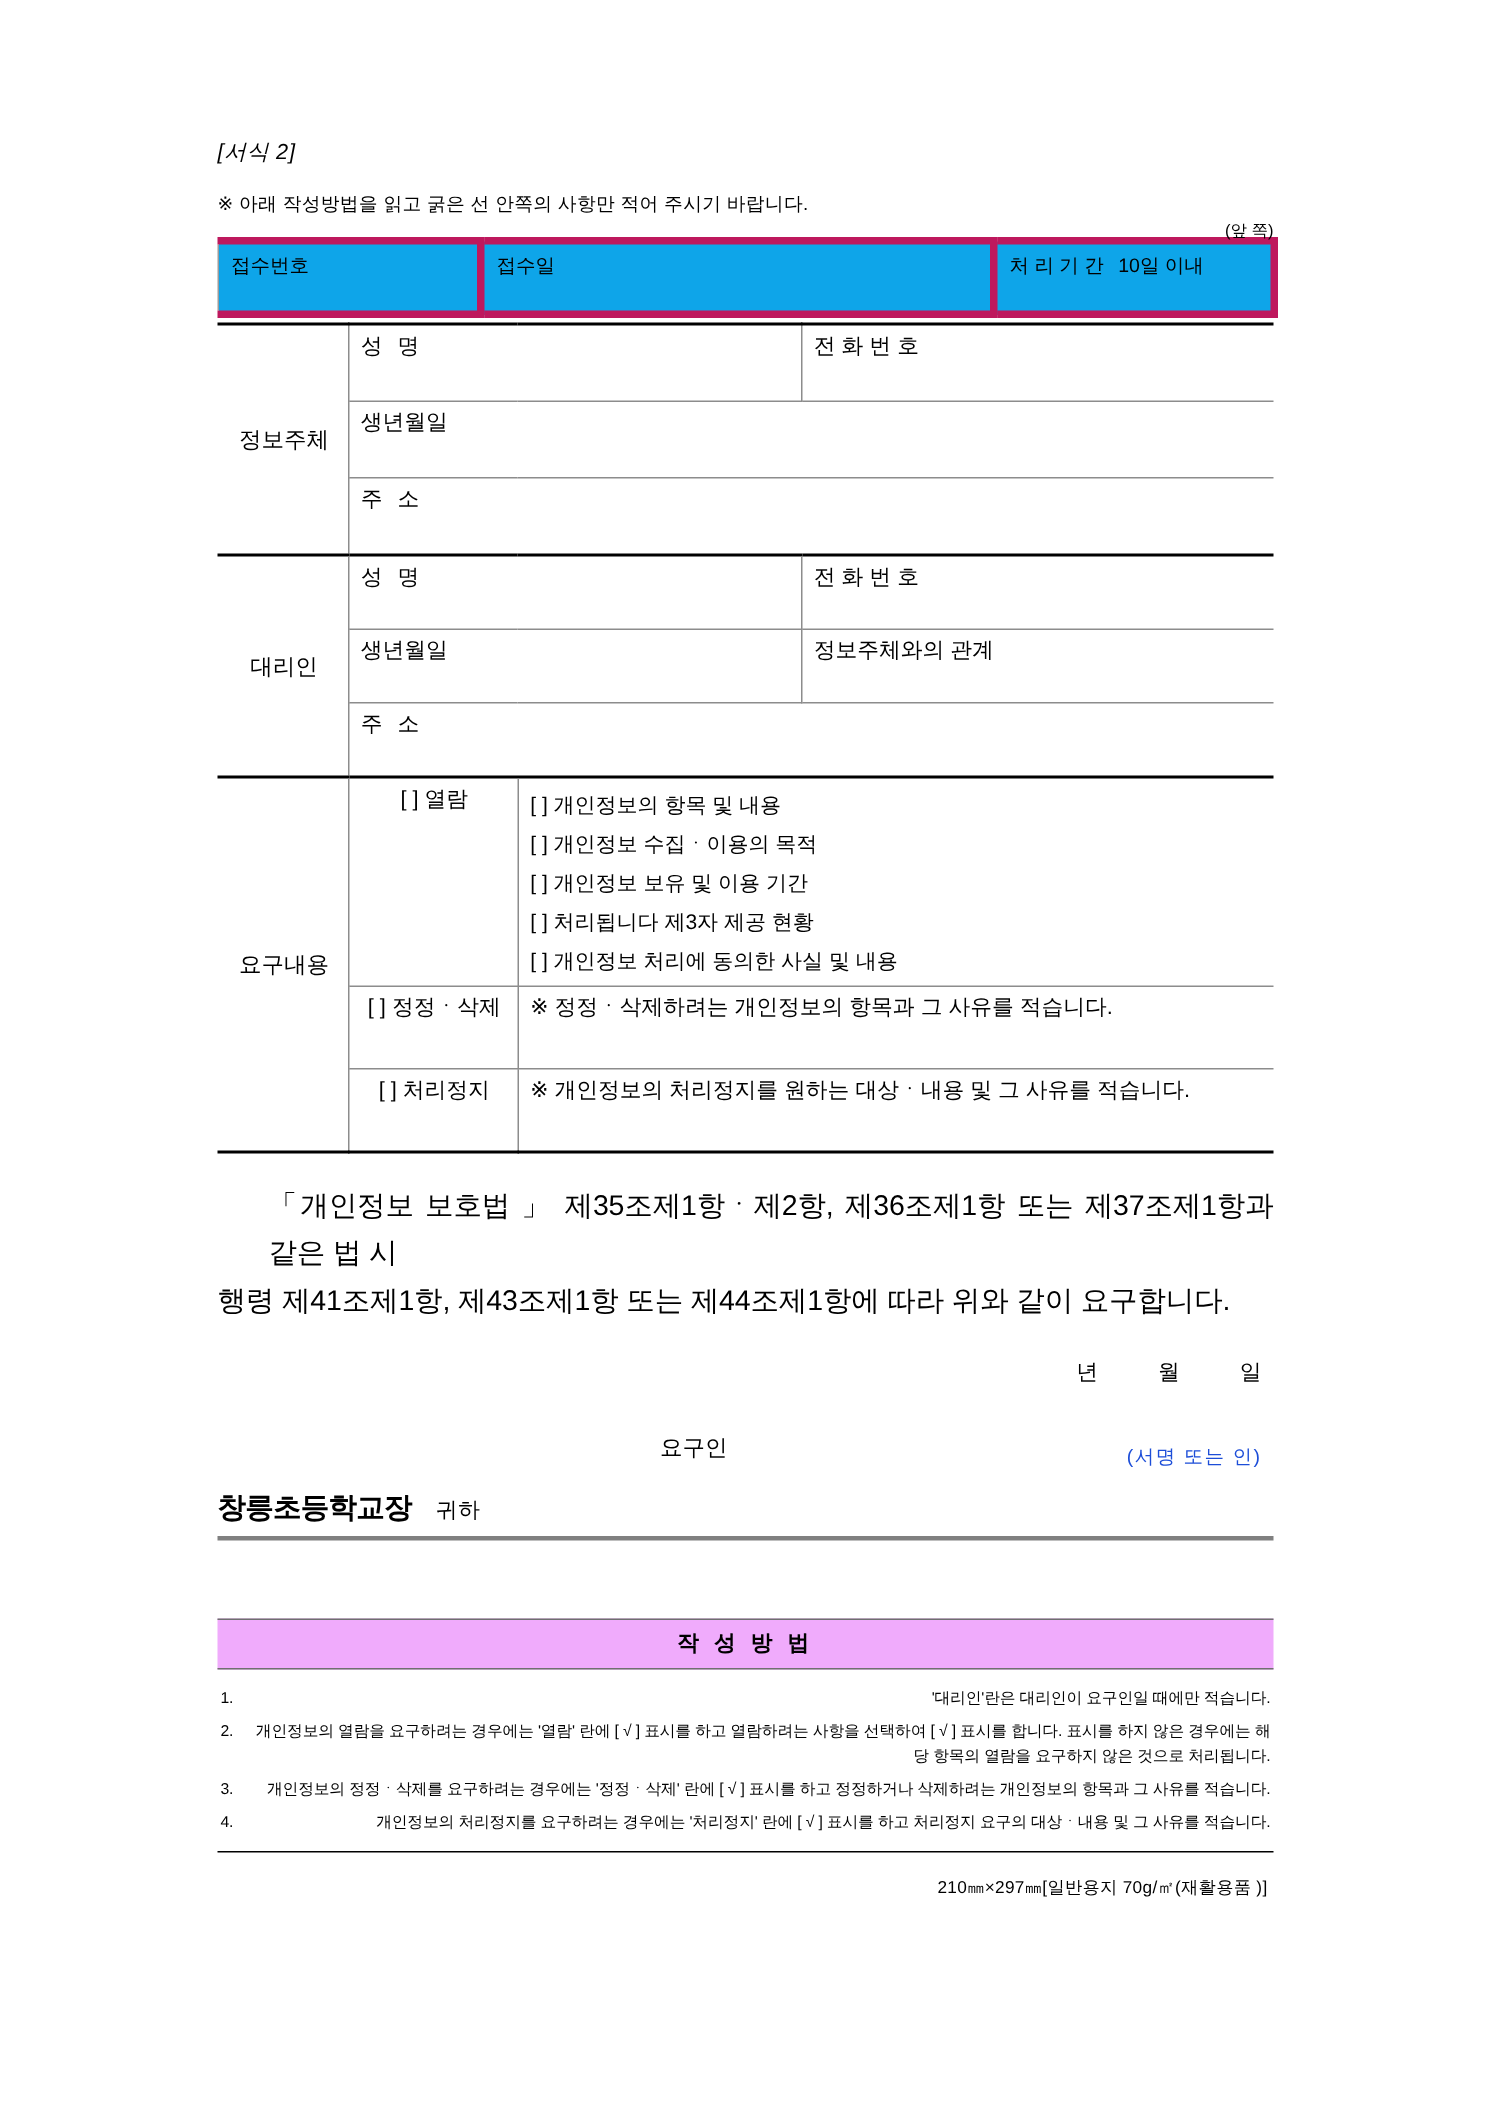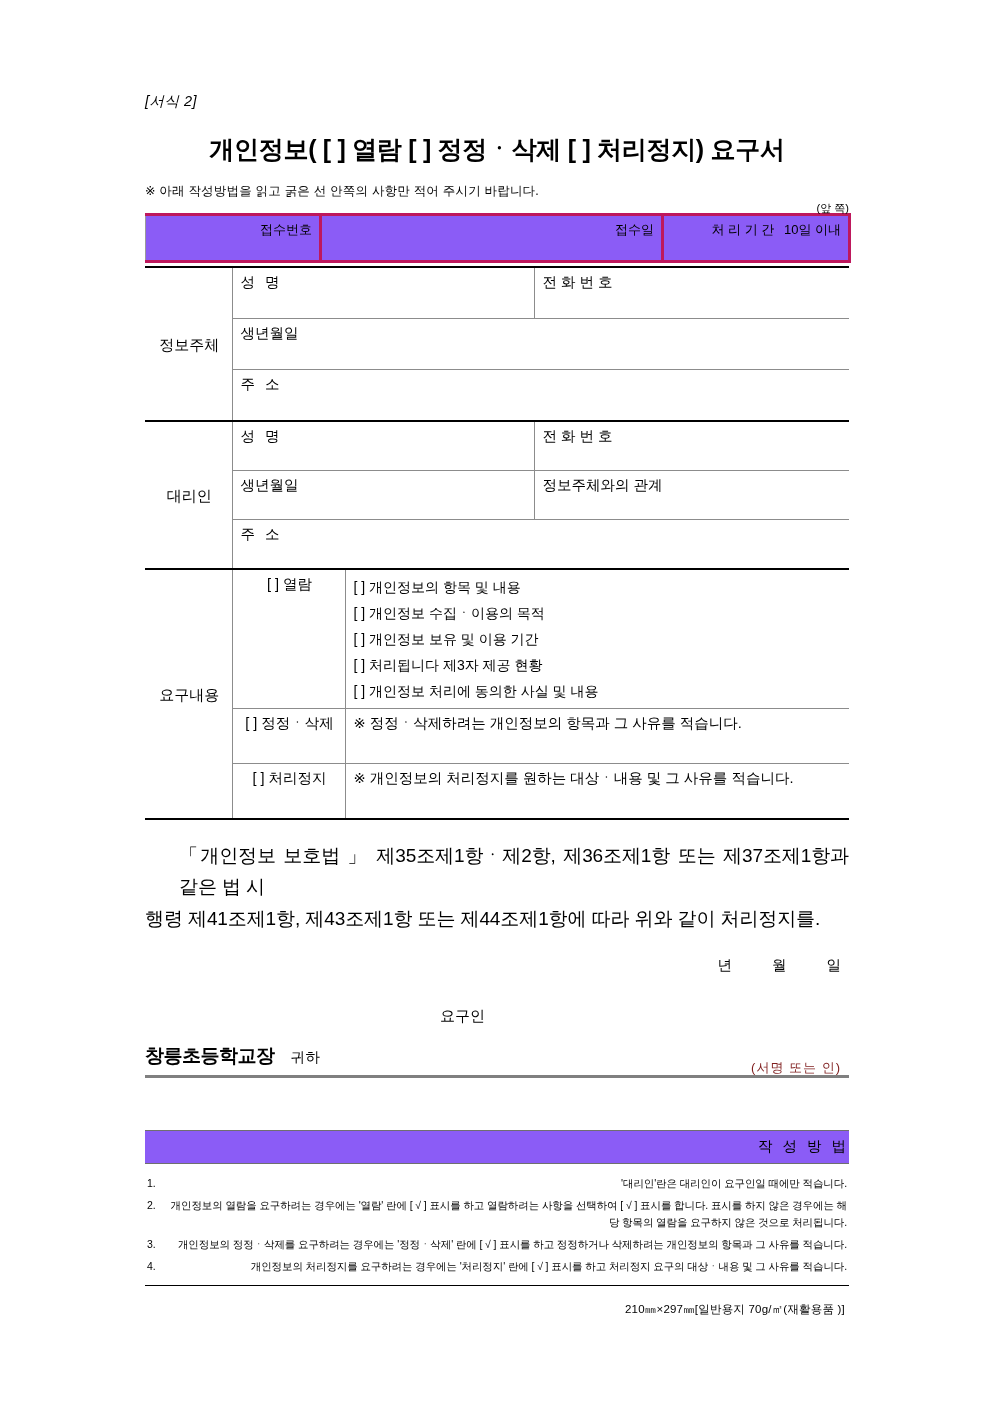"개인정보( [ ] 열람 [" div.doc-title { html: <div>개인정보( [ ] 열람 [ ] 정정ㆍ삭제 [ ] 처리정지) 요구서</div> -> none }
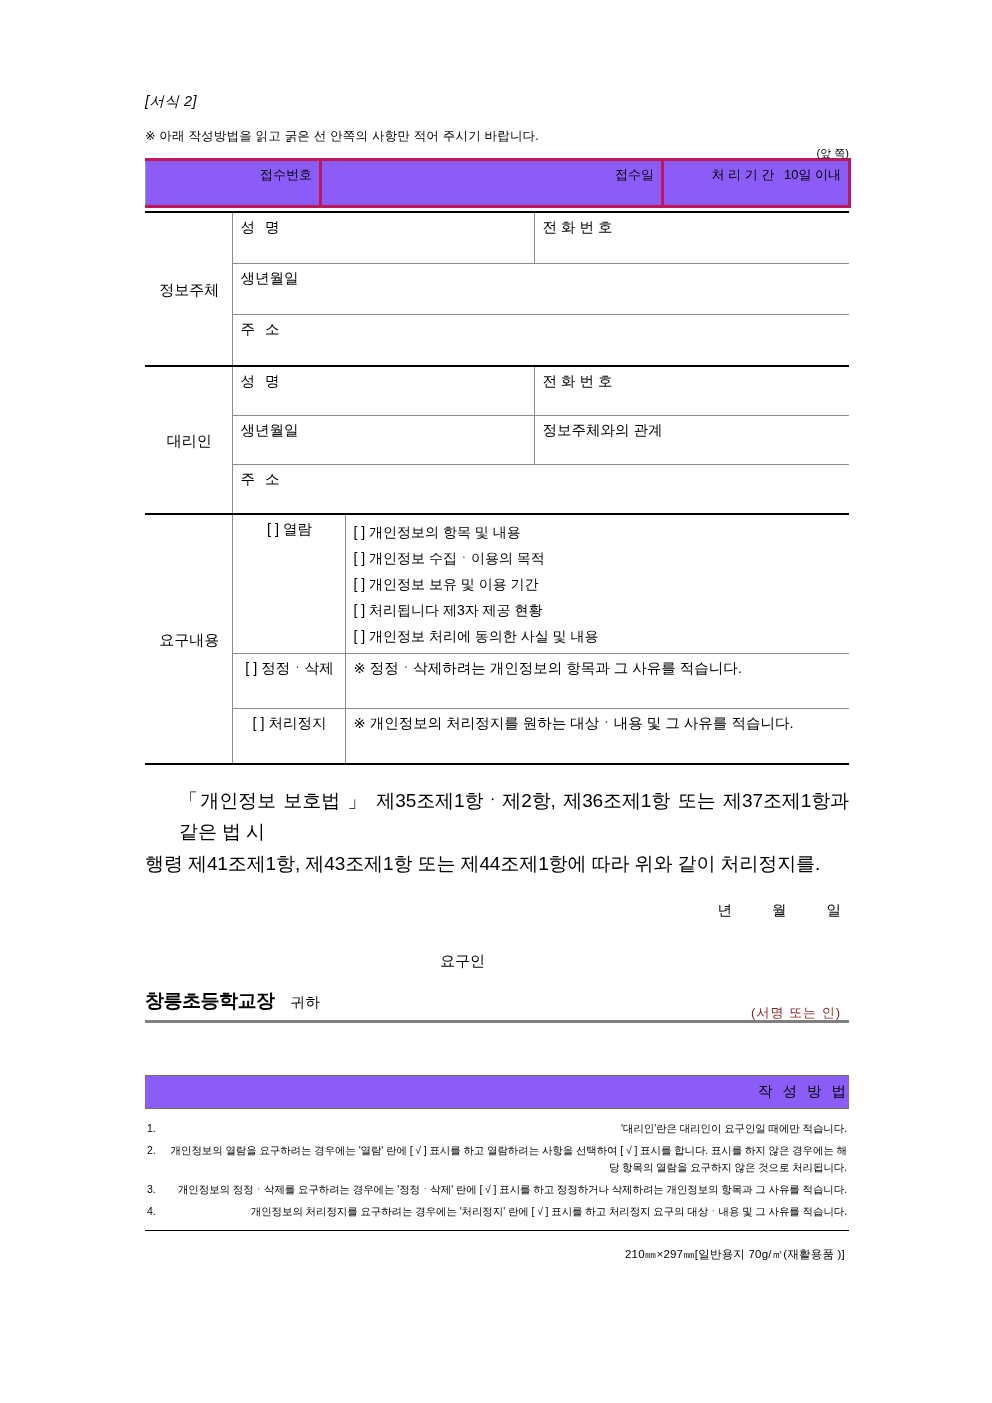"접수번호" table.receipt td { background: #8b5cf6 -> #0ea5e9; border: 3px solid #be185d -> 5px solid #be185d; text-align: right -> none }
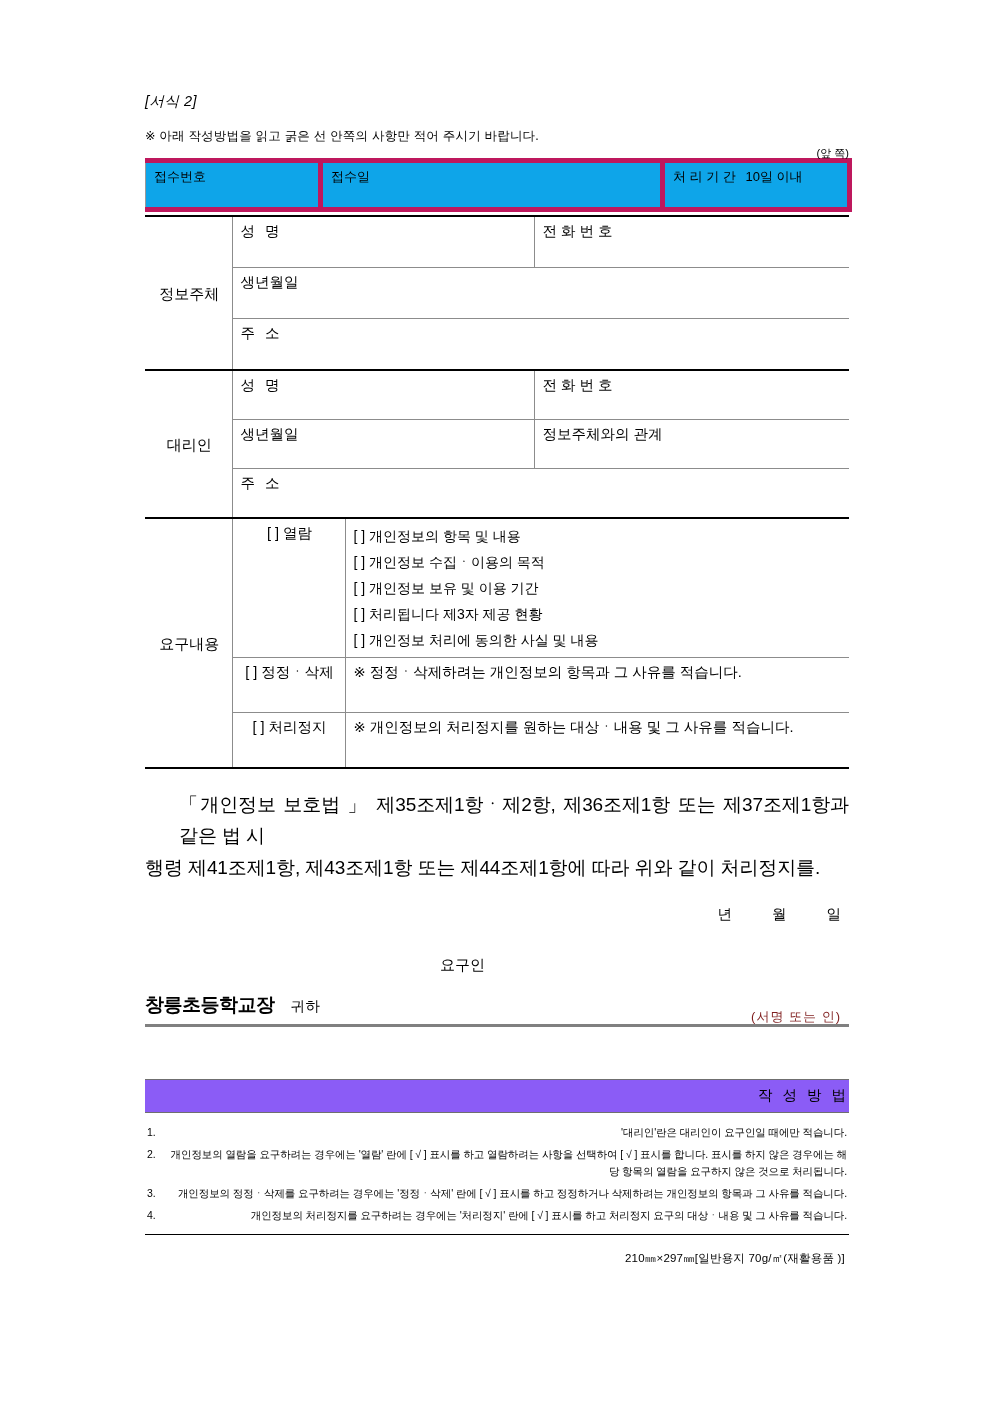"행령 제41조제1항, 제43조제1항 또는 제44조제1항에" div { text: 처리정지를 -> 요구합니다 }
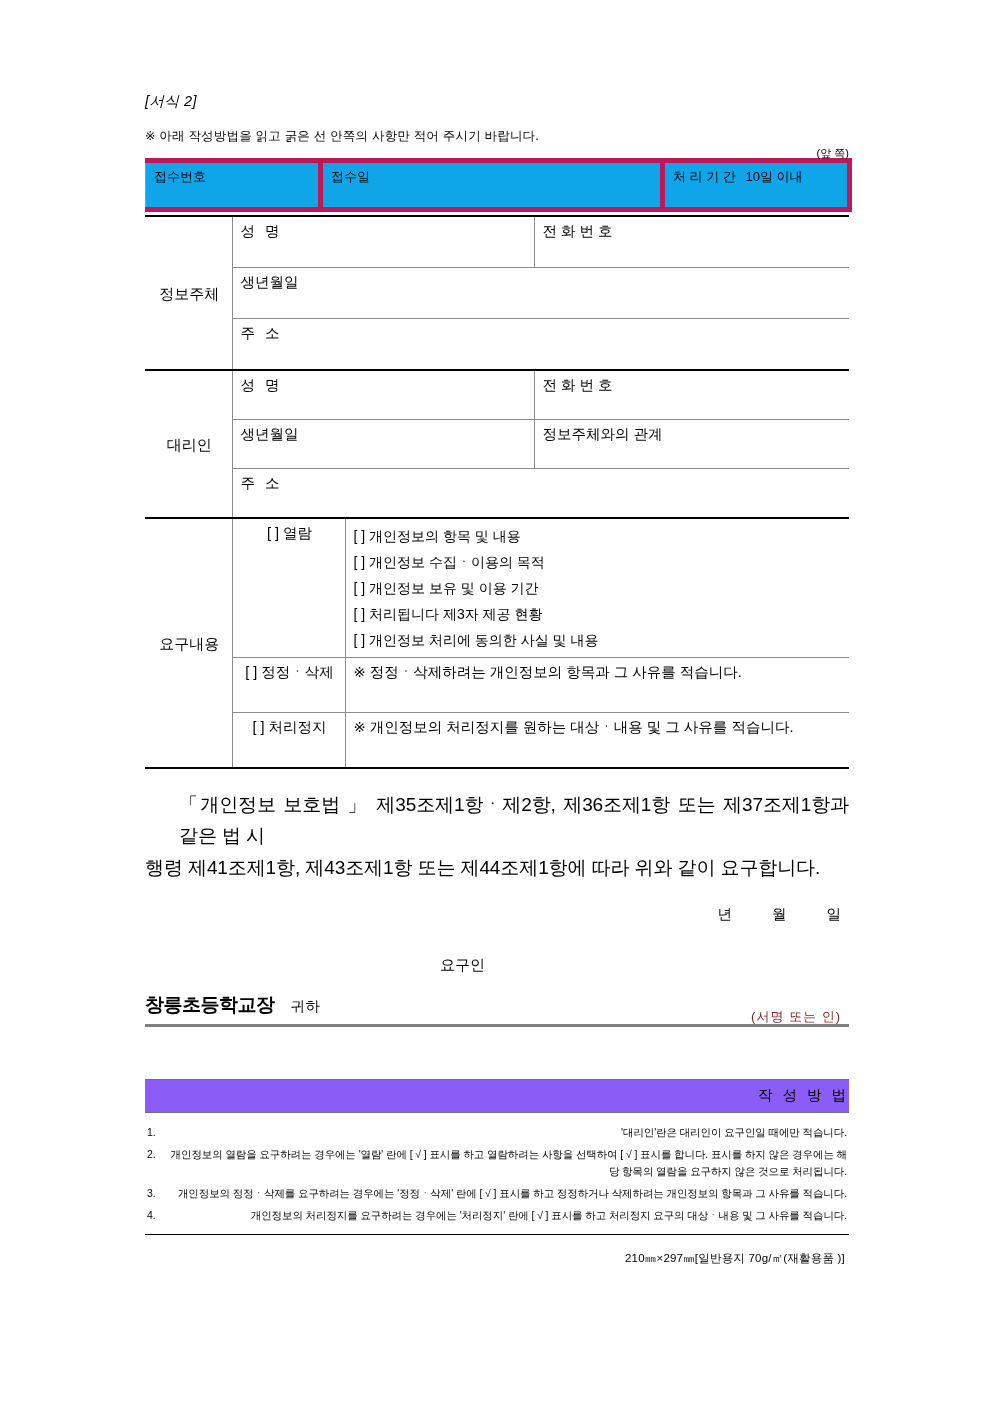"(서명 또는 인)" .sign-note { color: #7f1d1d -> #1d4ed8; margin-top: 46px -> none }
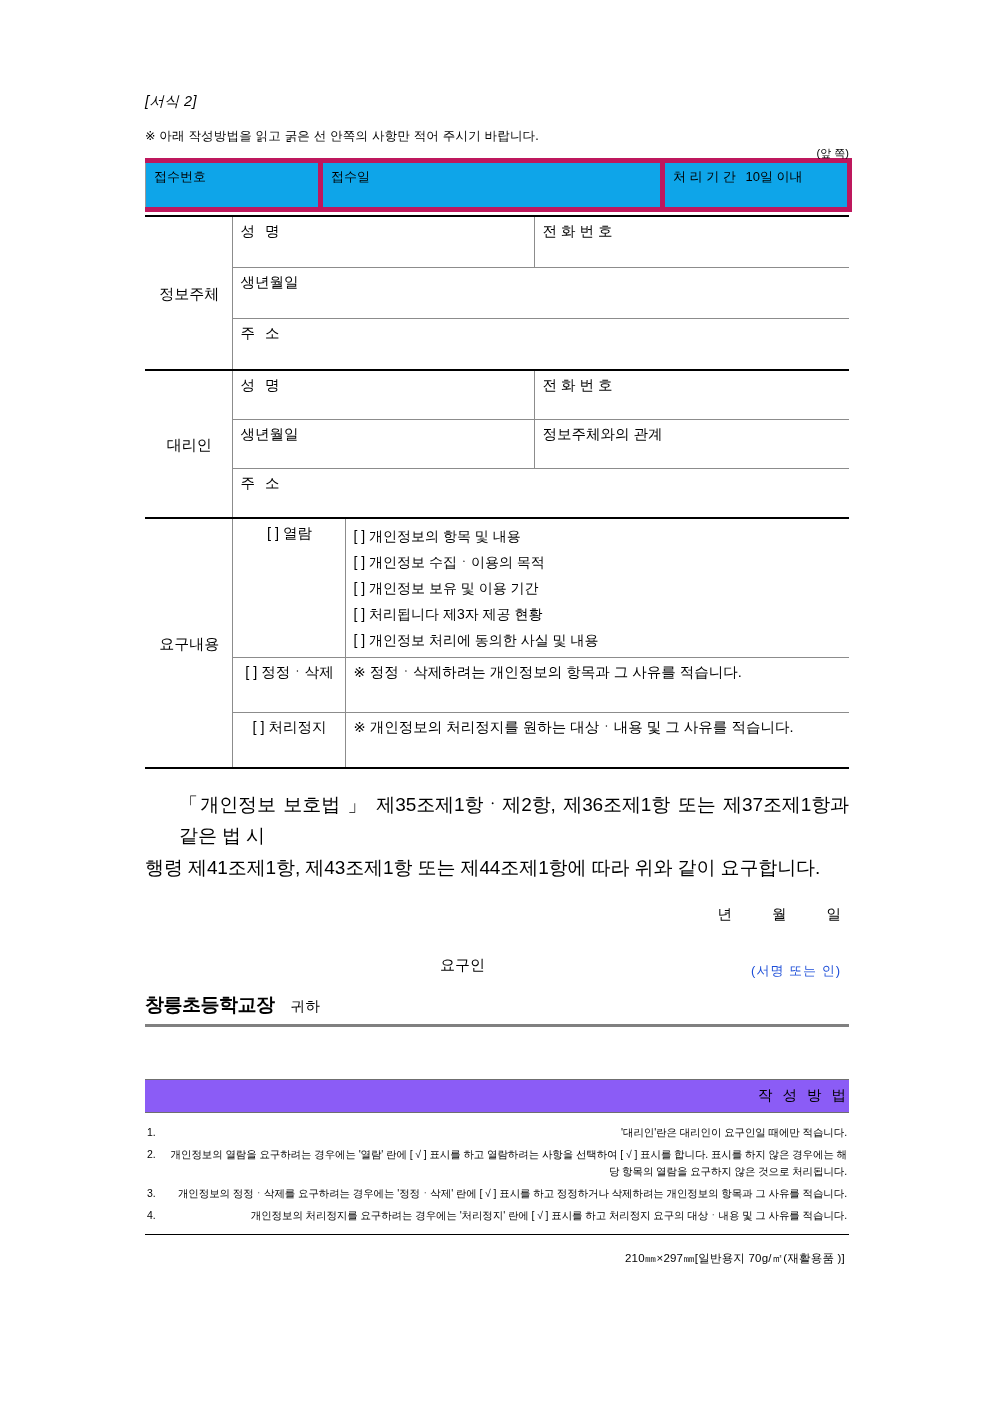"작 성 방 법" .instr-head { background: #8b5cf6 -> #f0abfc; font-weight: none -> bold; text-align: right -> center }
